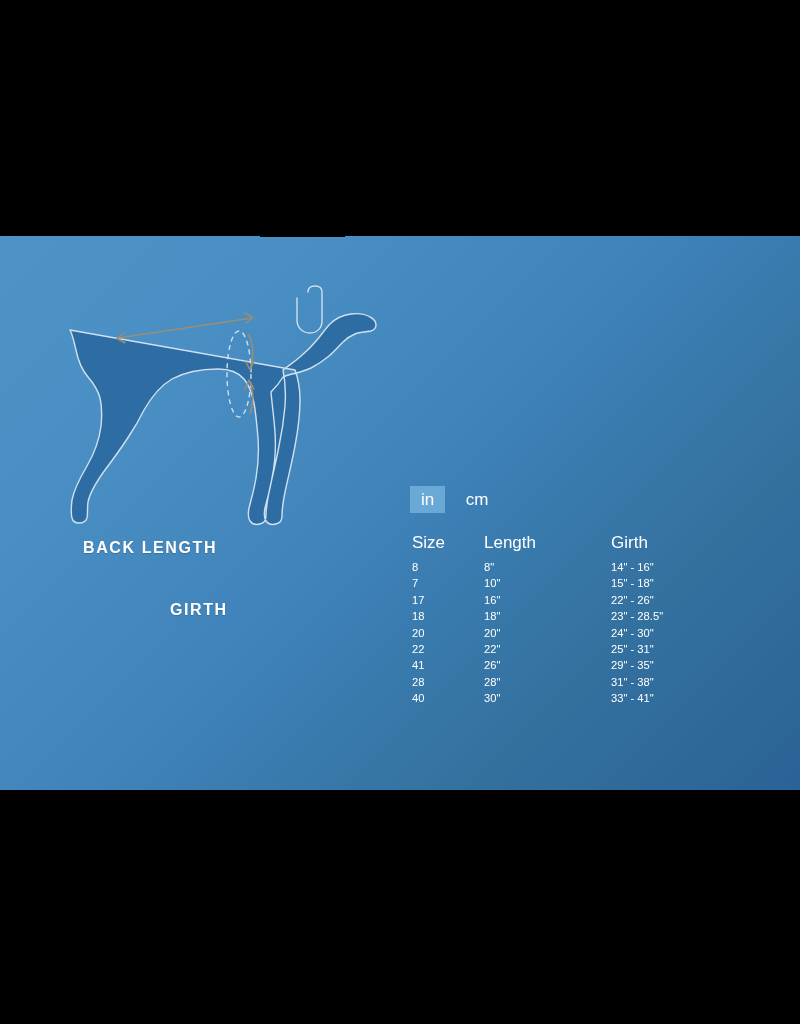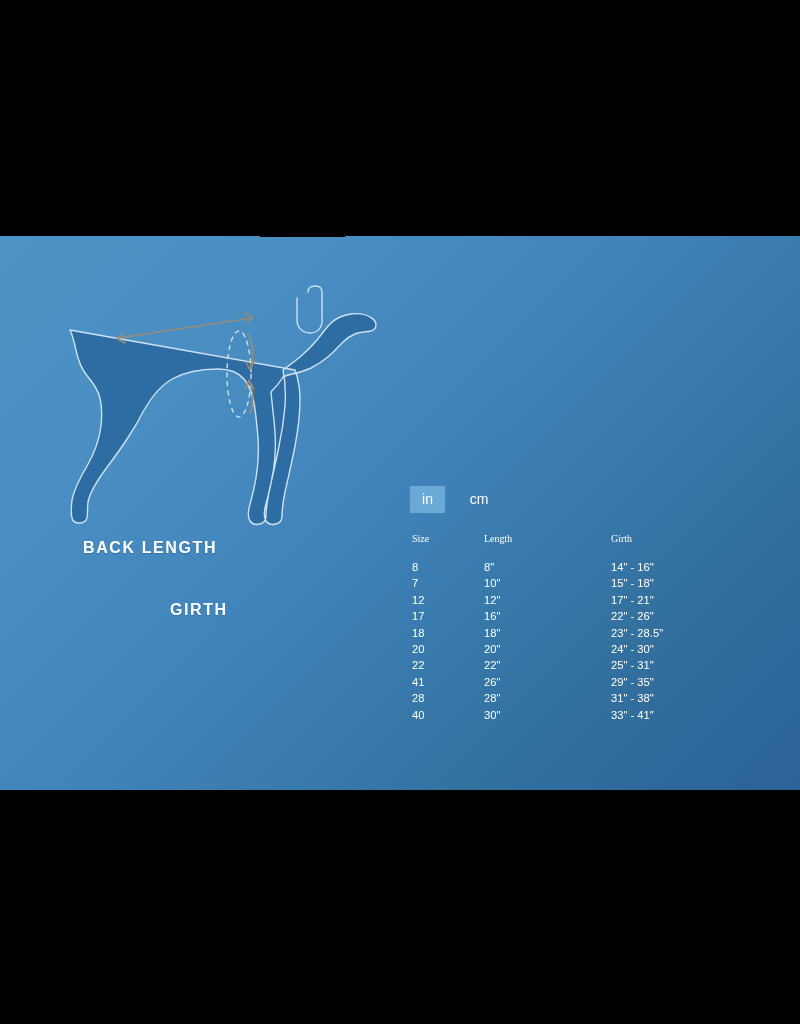"in" .unit { font-size: 14px -> 17px }
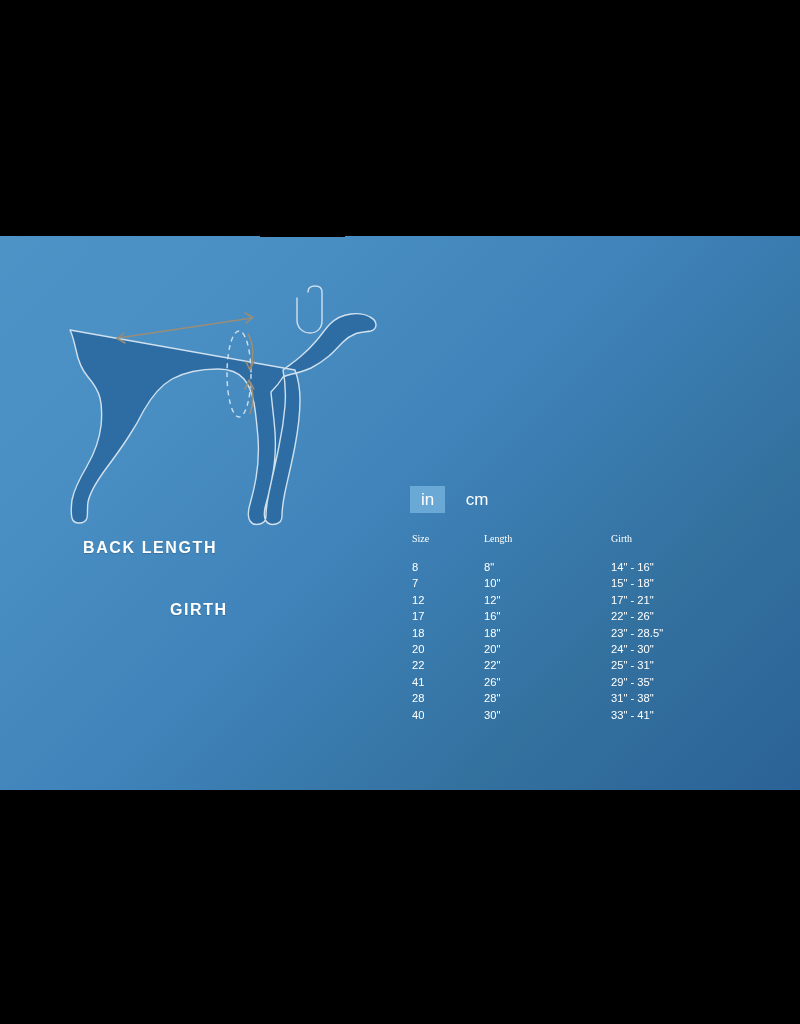"Size" .th { font-family: Liberation Serif, serif -> none; font-size: 10px -> 17px }
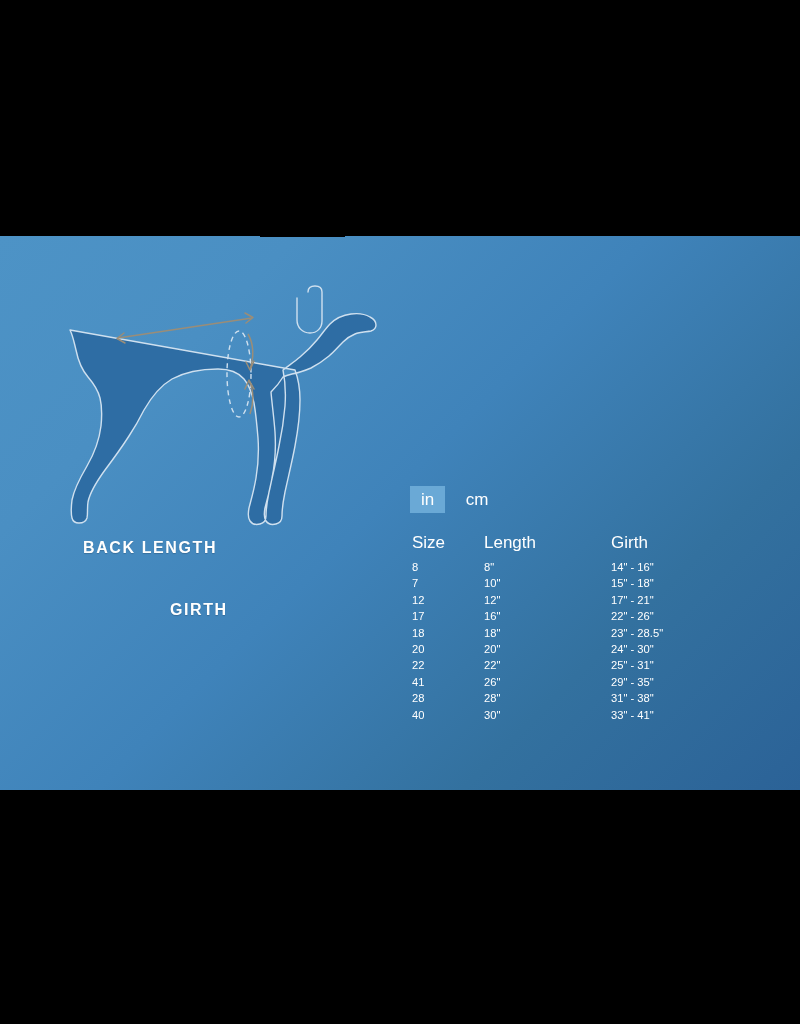"12" div.trow { html: <div> <span>12</span> <span>12"</span> <span>17" - 21"</span> </div> -> none }
